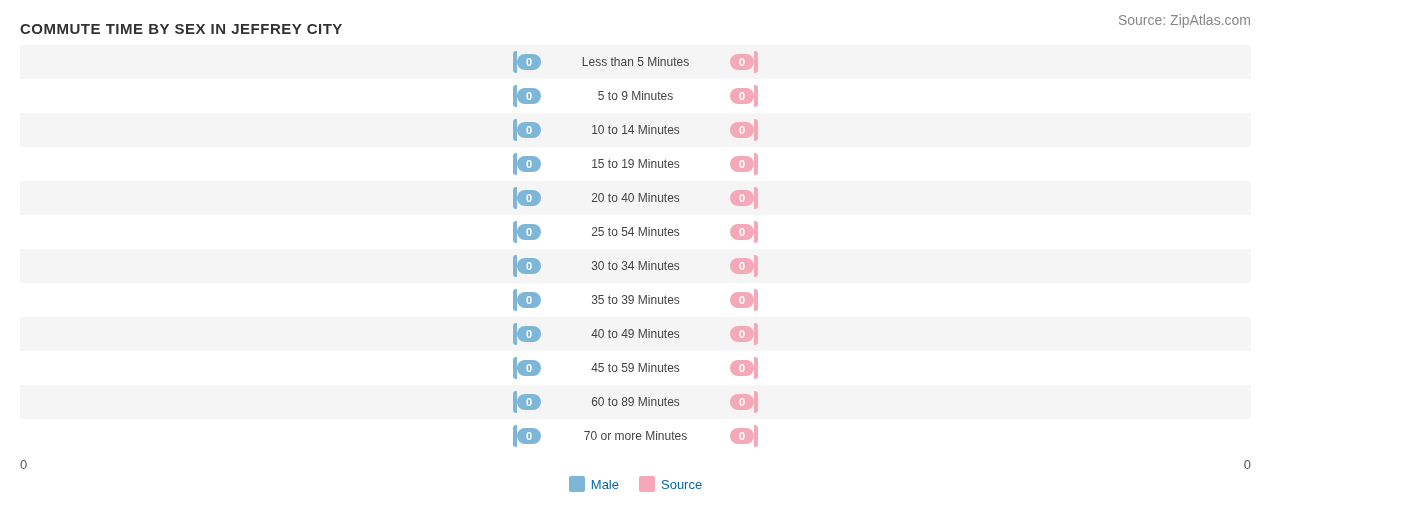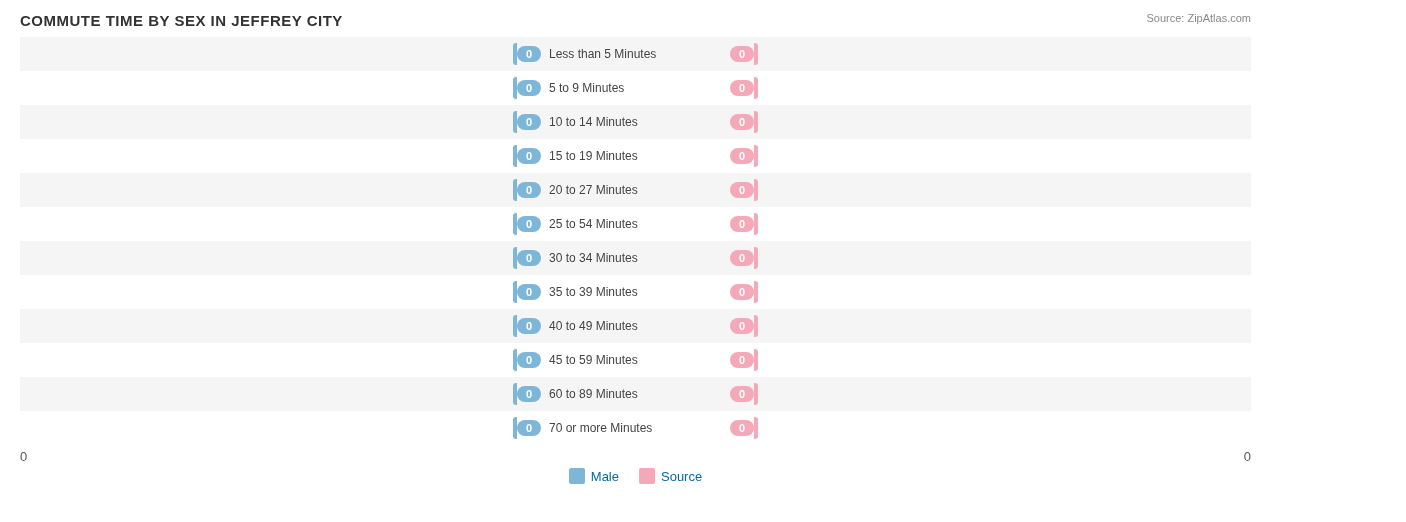"COMMUTE TIME BY SEX IN" .chart-container { padding: 12px 20px 40px 20px -> 20px 20px 40px 20px }
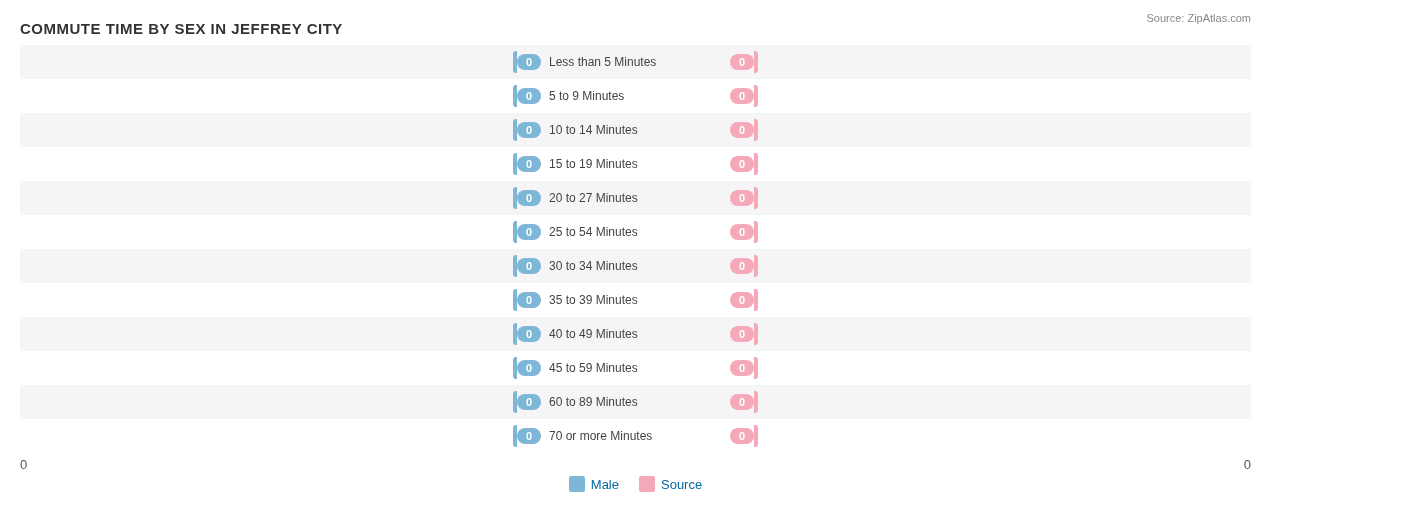"Source: ZipAtlas.com" .source-text { font-size: 11px -> 14px }
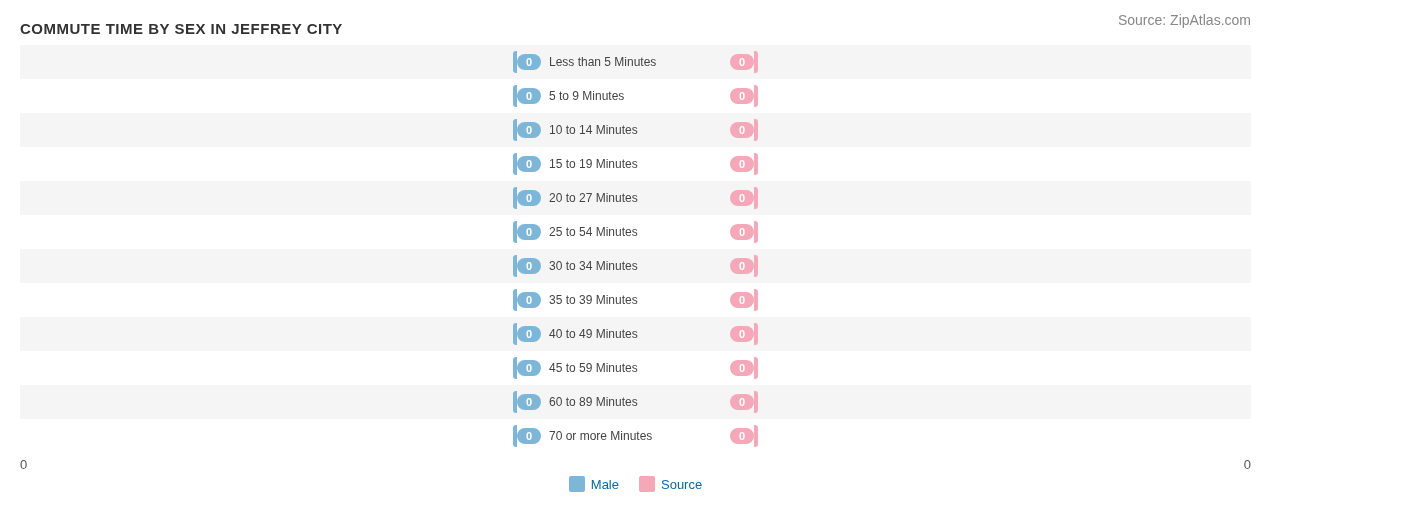"Less than 5 Minutes" .label-section { justify-content: flex-start -> center }
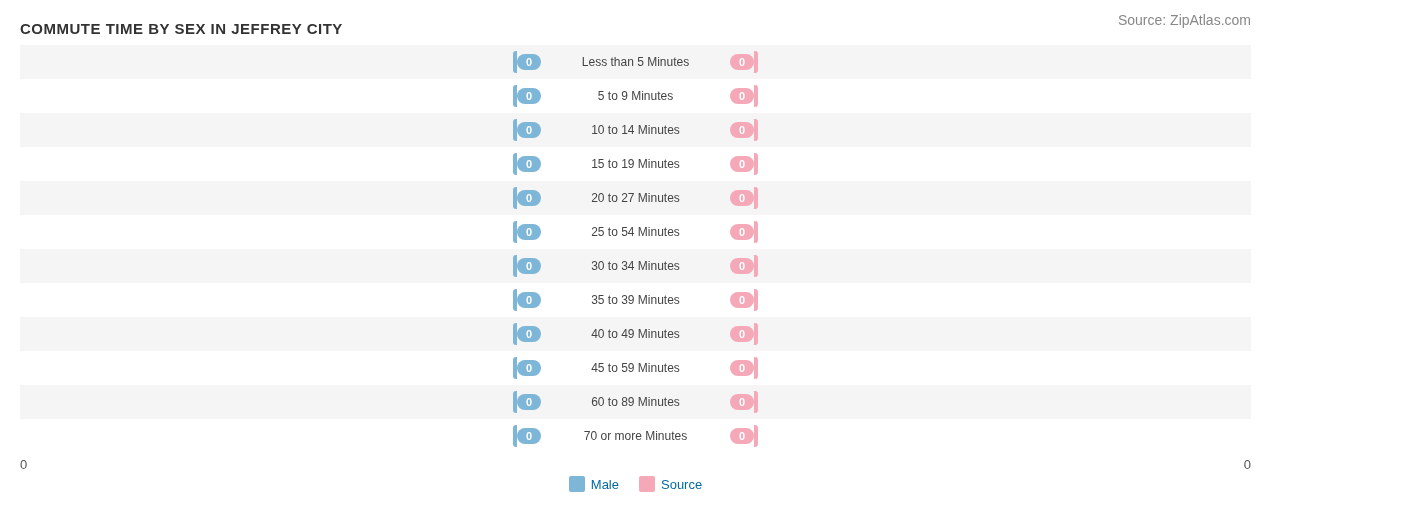"20 to 27 Minutes" span.category-label { text: 27 -> 40 }
